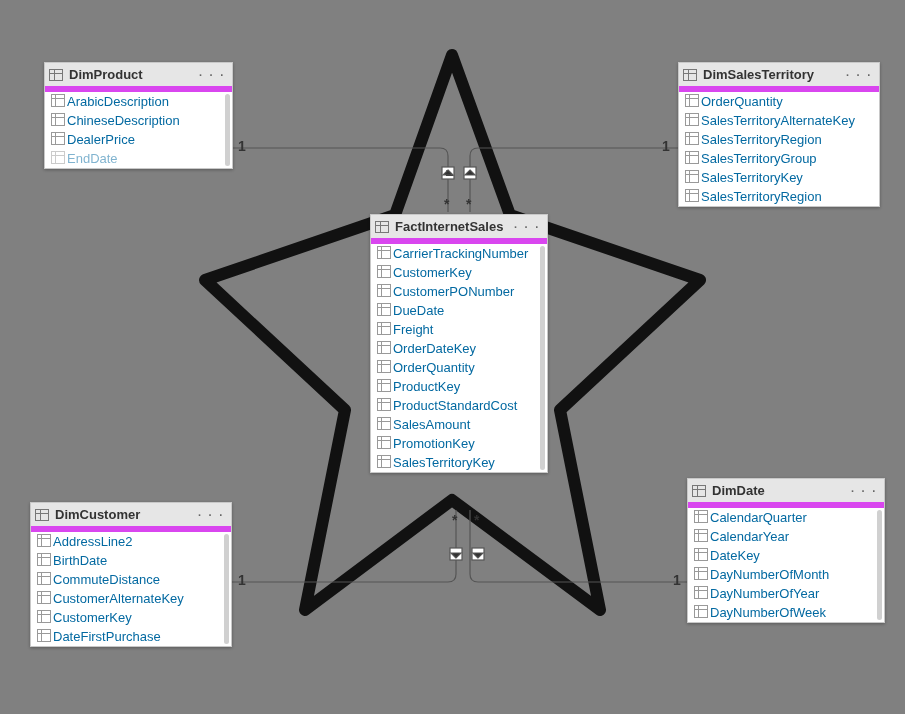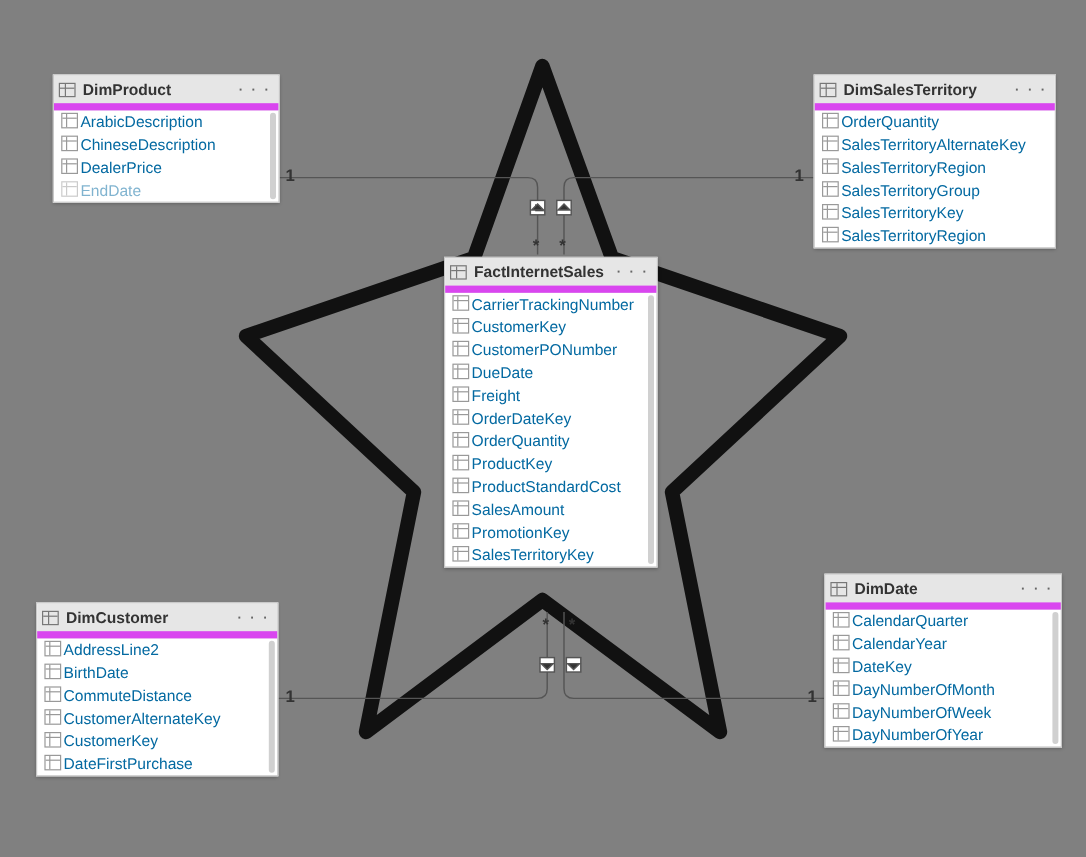"DayNumberOfWeek" div.row { order: before "DayNumberOfYear" -> after "DayNumberOfYear" }
